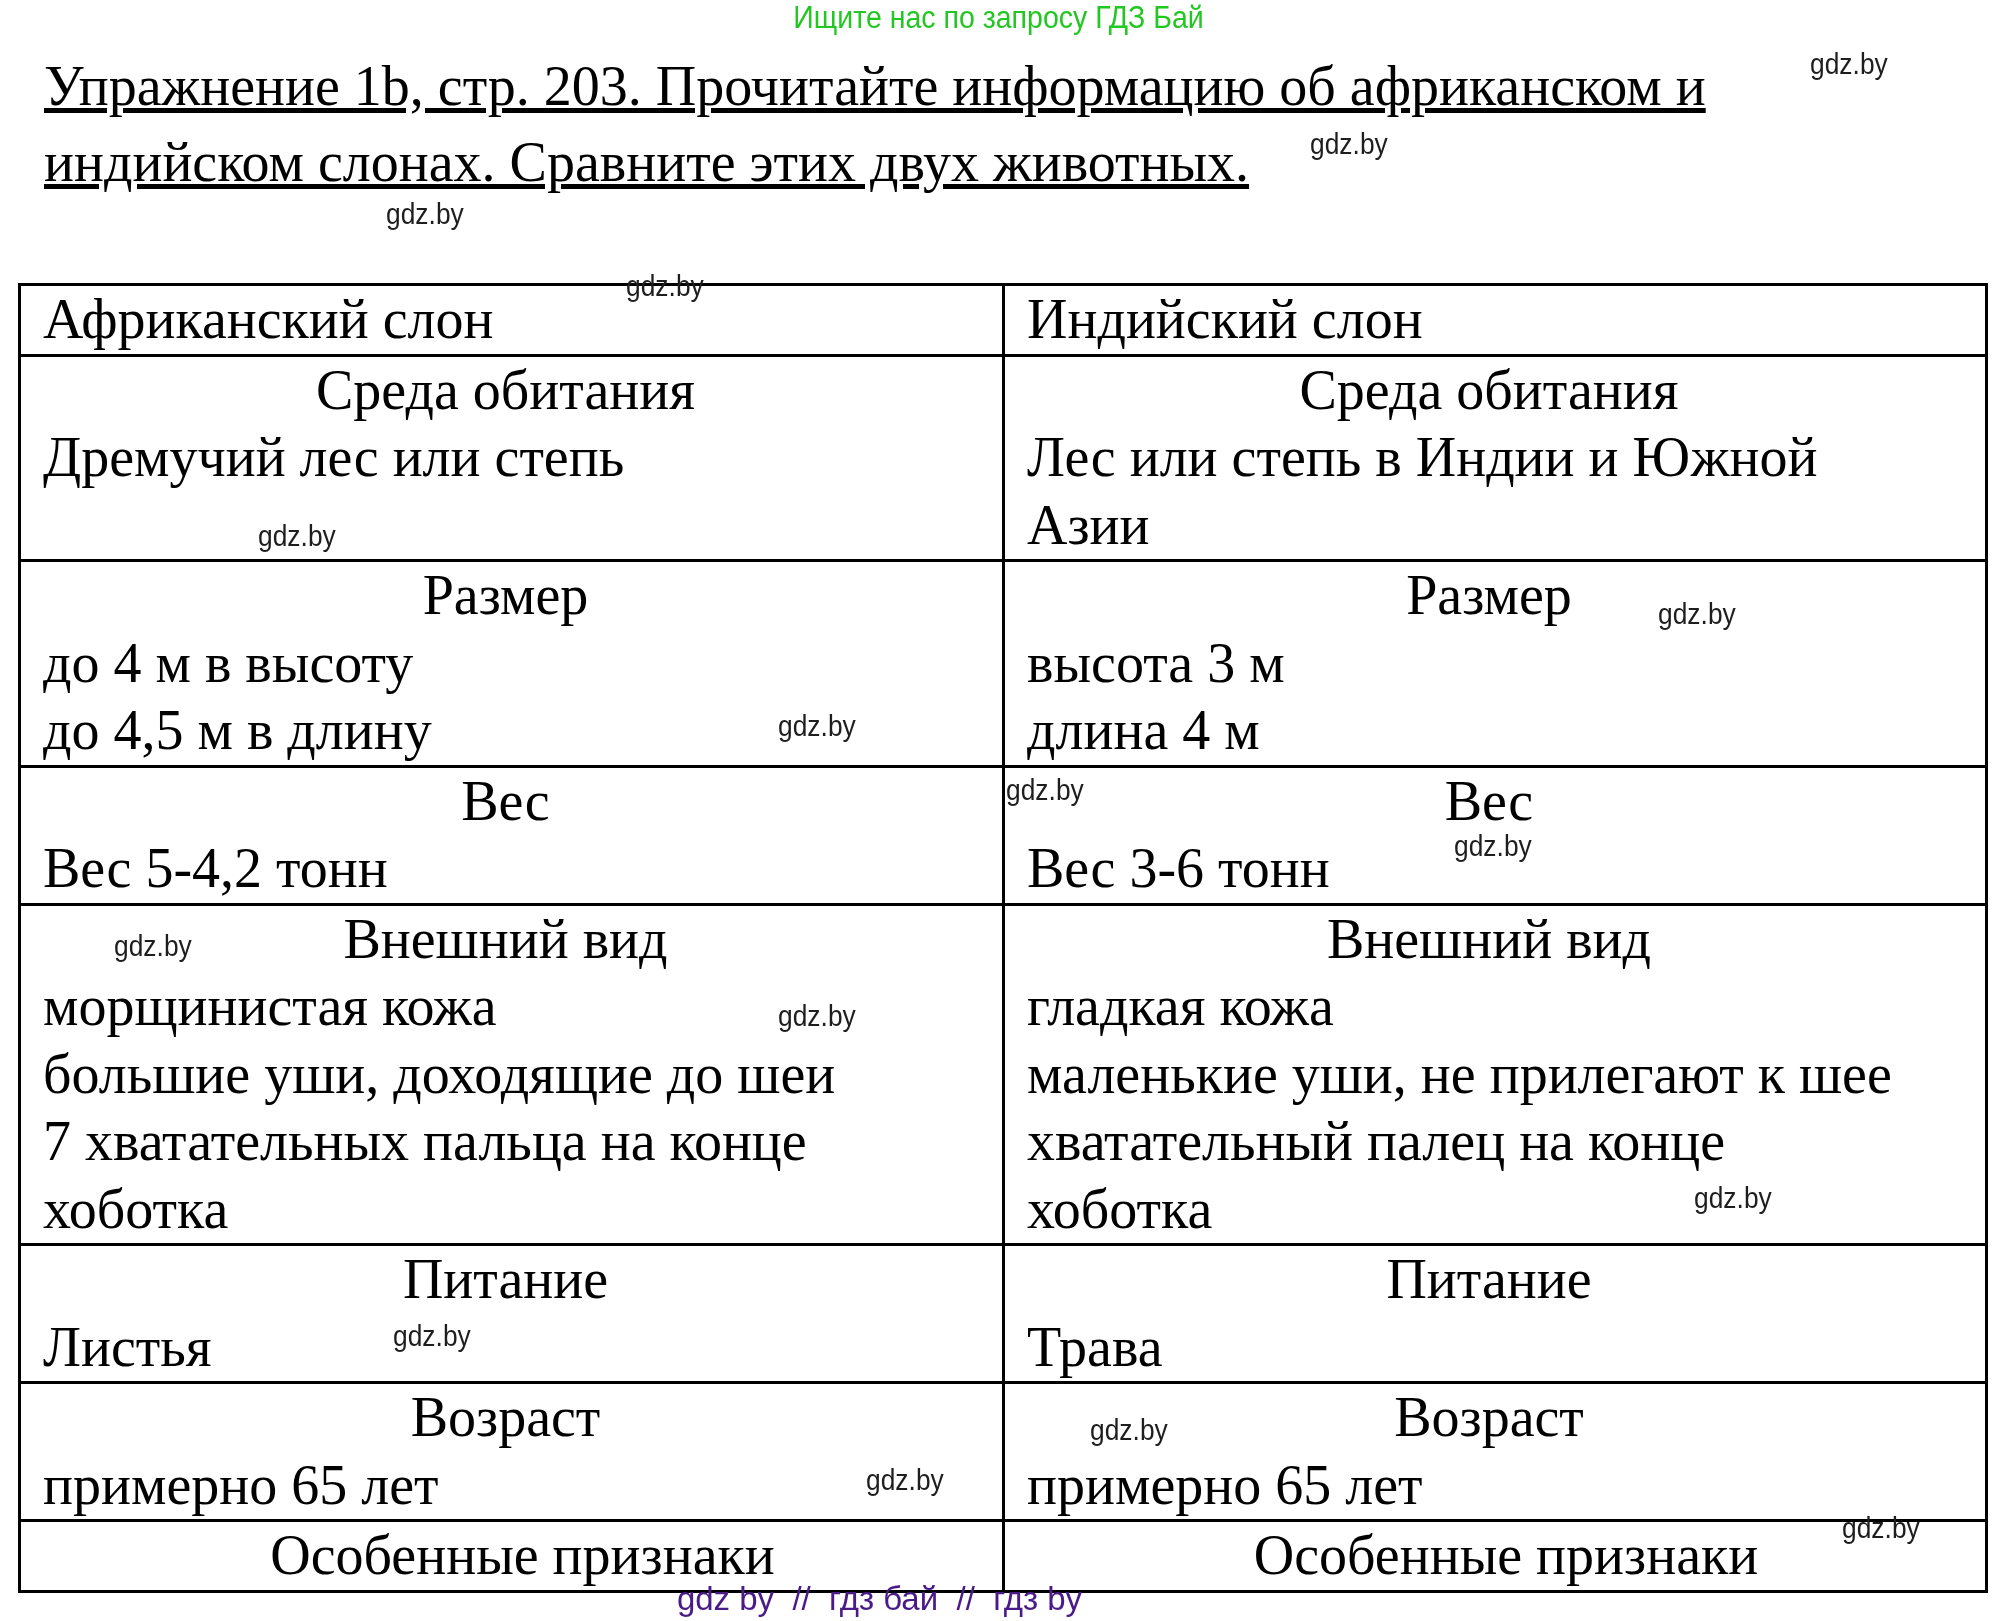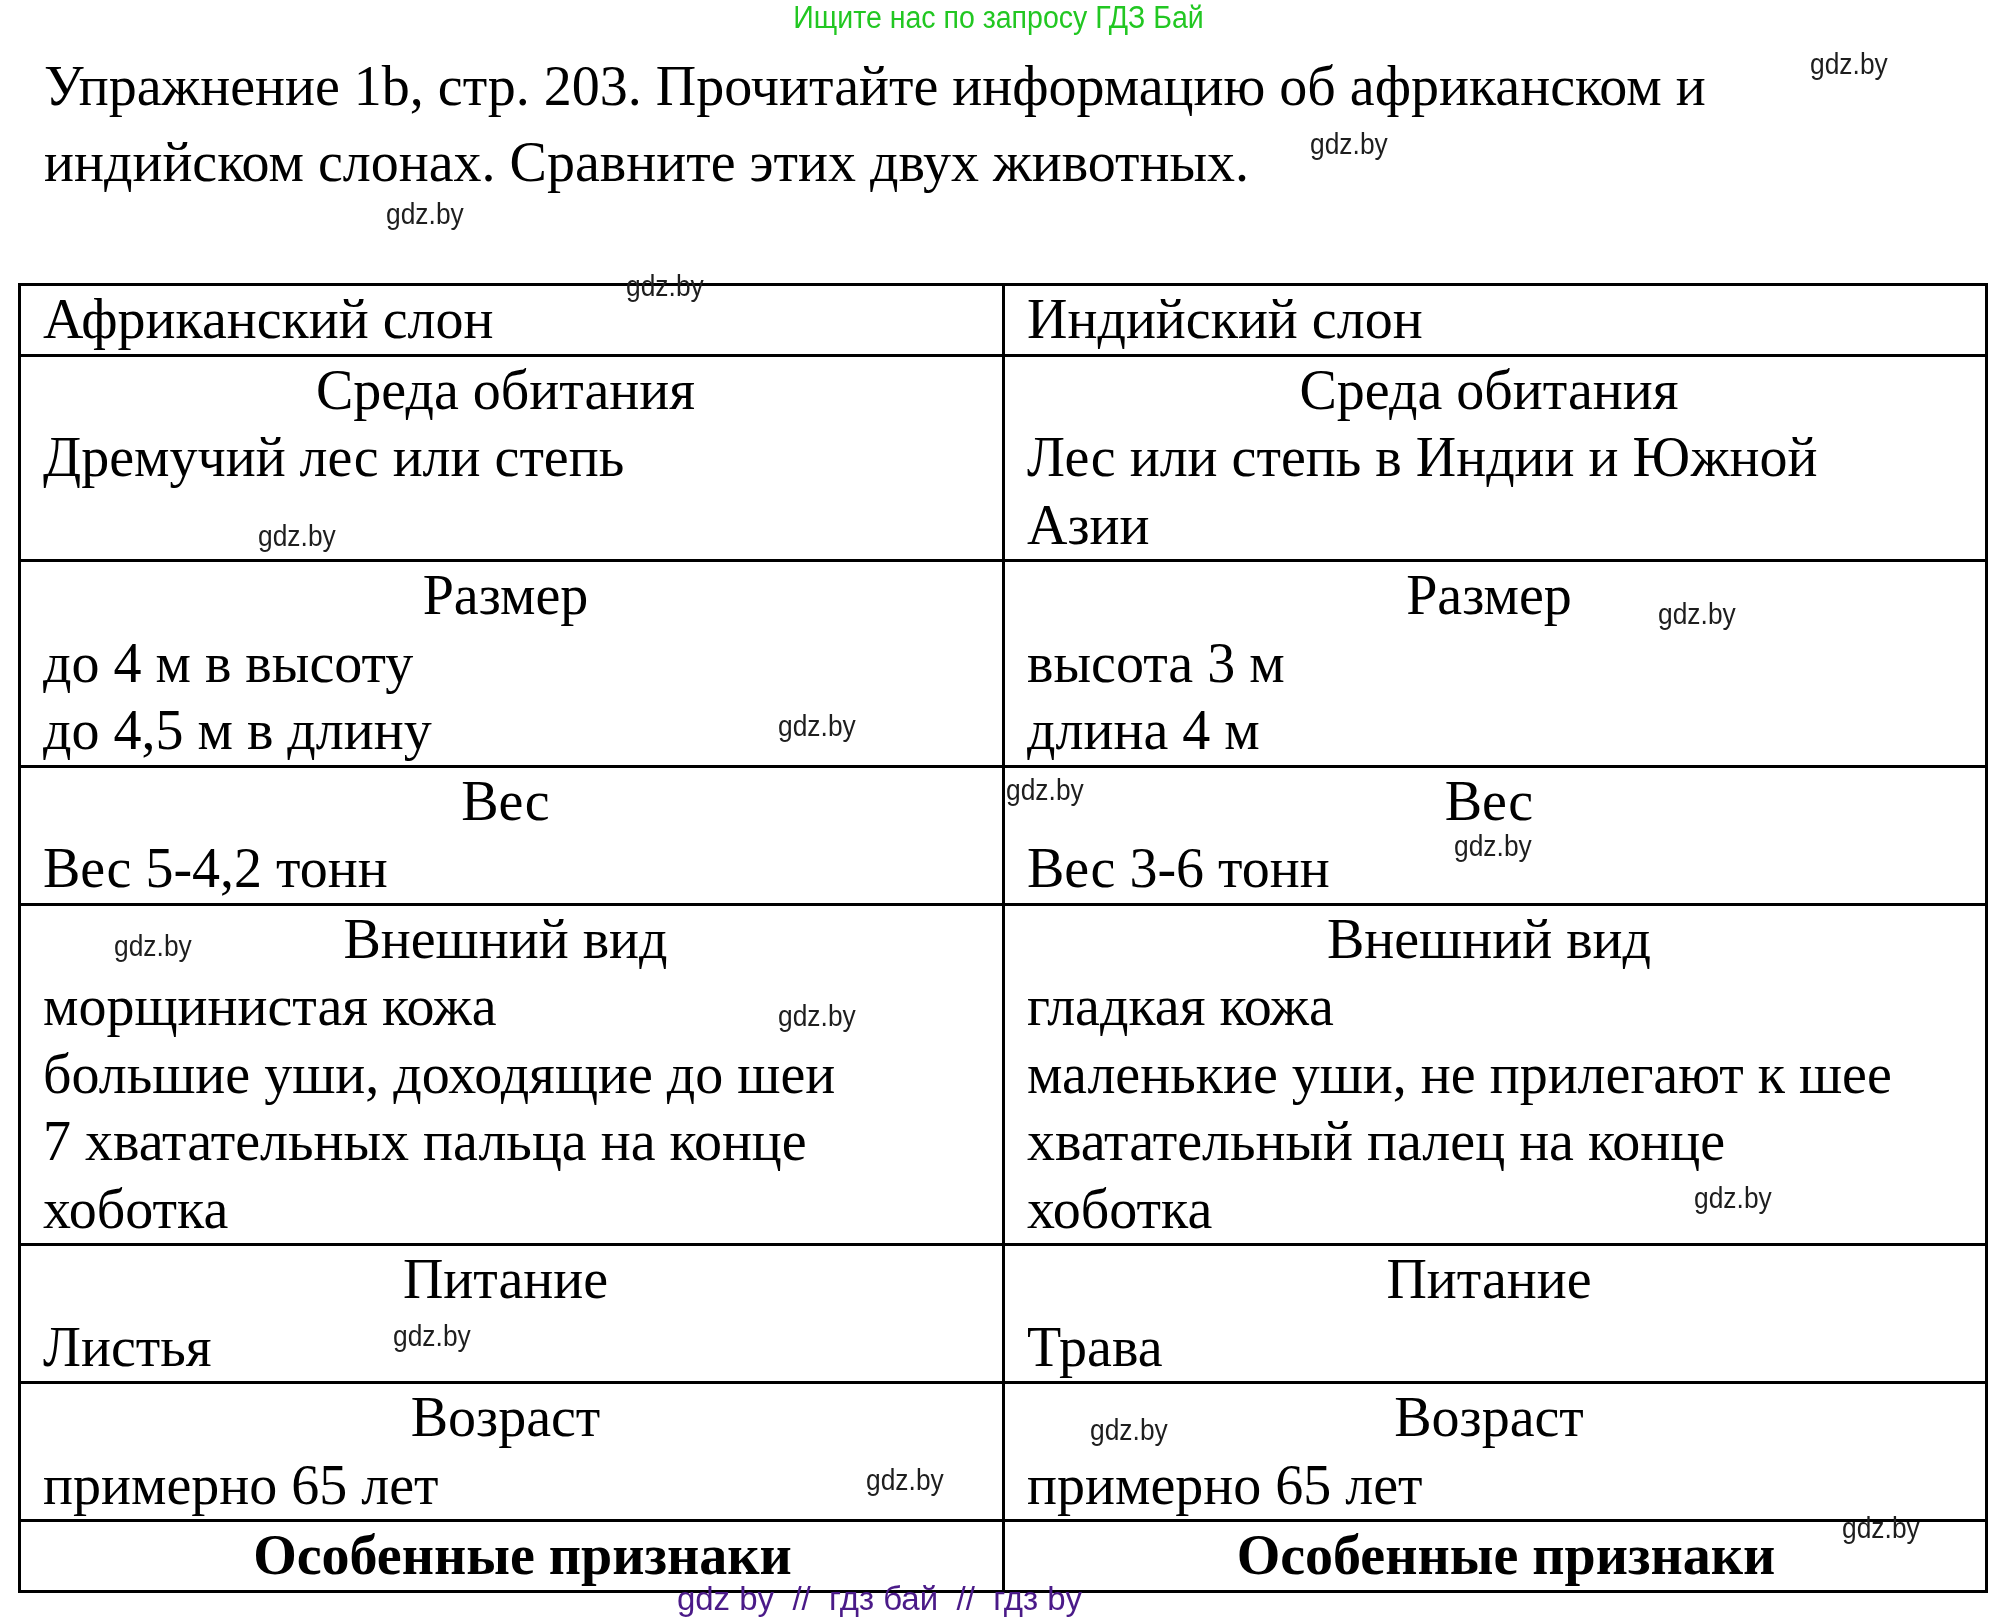"Упражнение 1b, стр. 203. Прочитайте" .title { text-decoration: none -> underline }
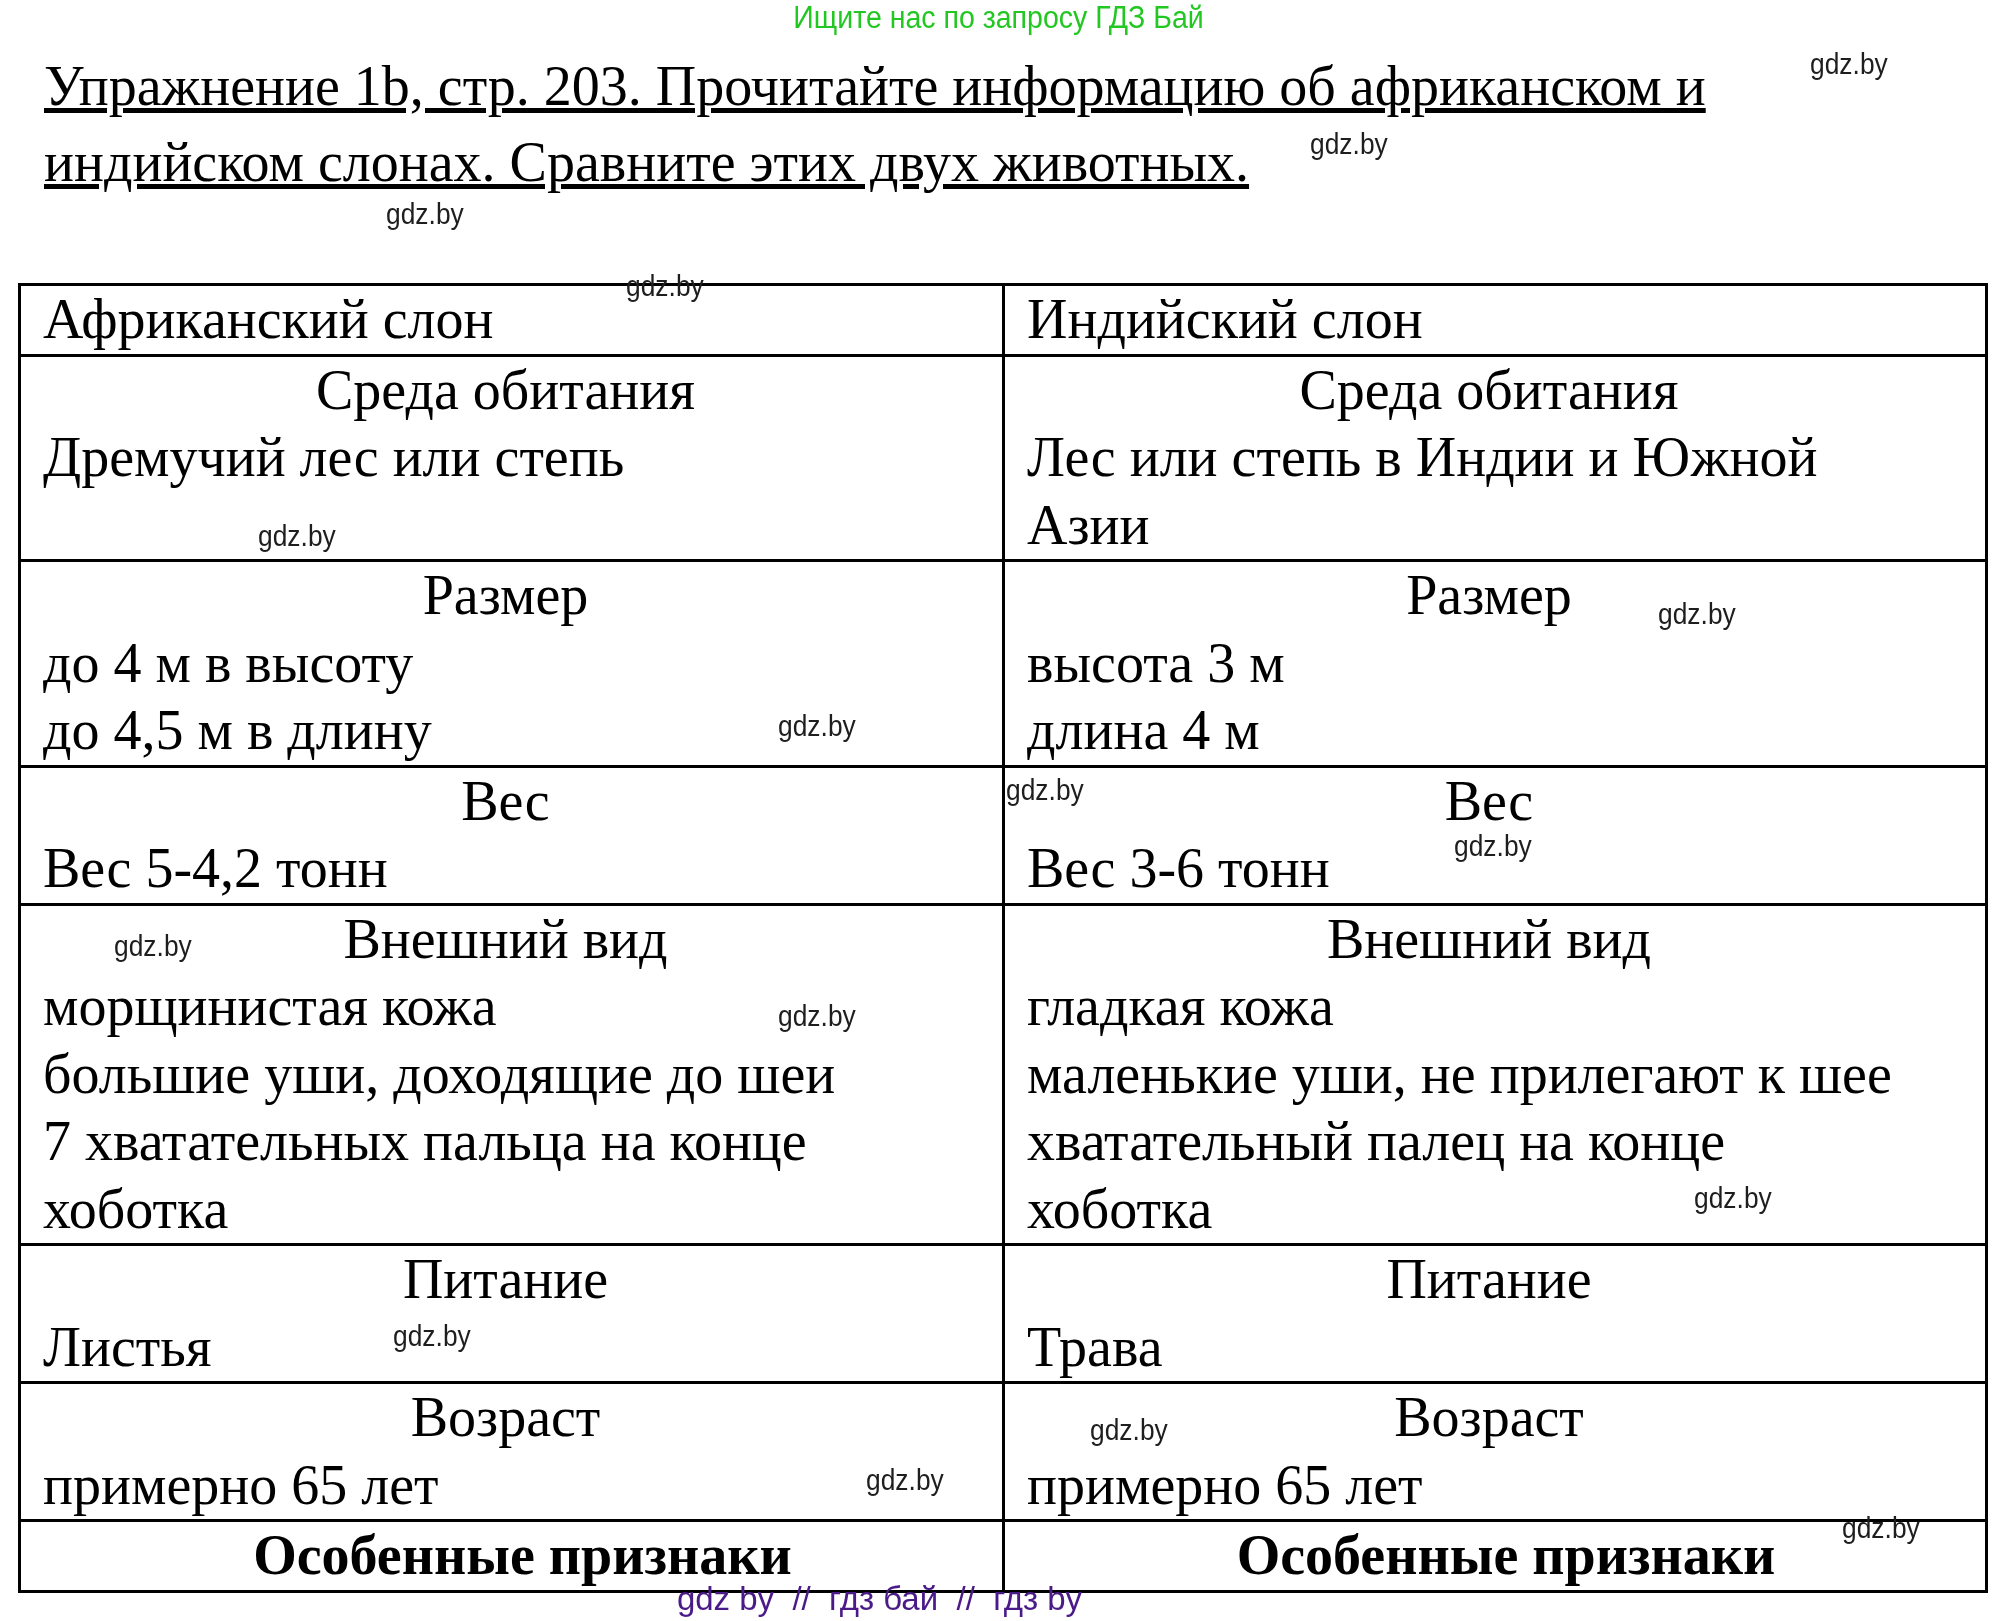"Особенные признаки" td.only-head .cell-head { font-weight: bold -> none }
